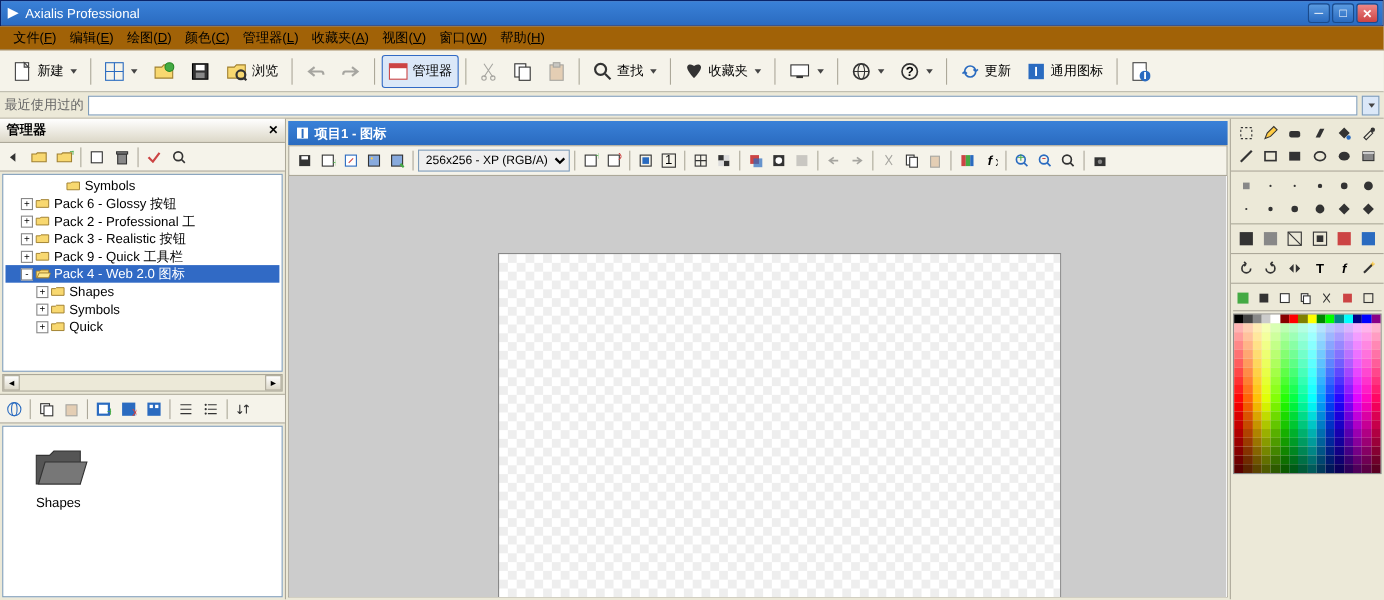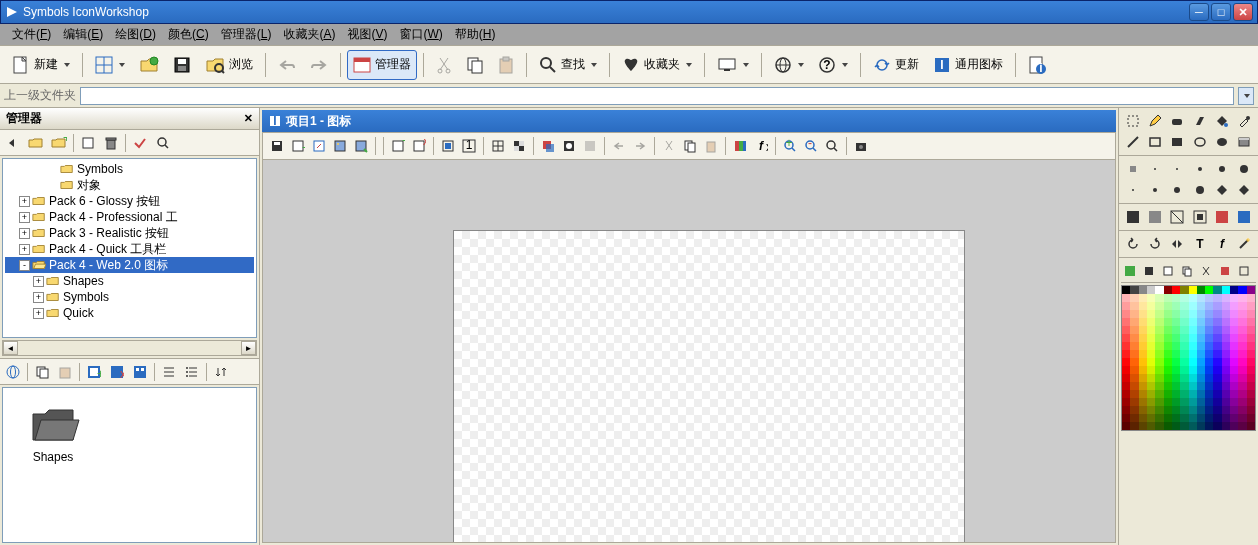"Symbols IconWorkshop" span { text: Symbols IconWorkshop -> Axialis Professional }
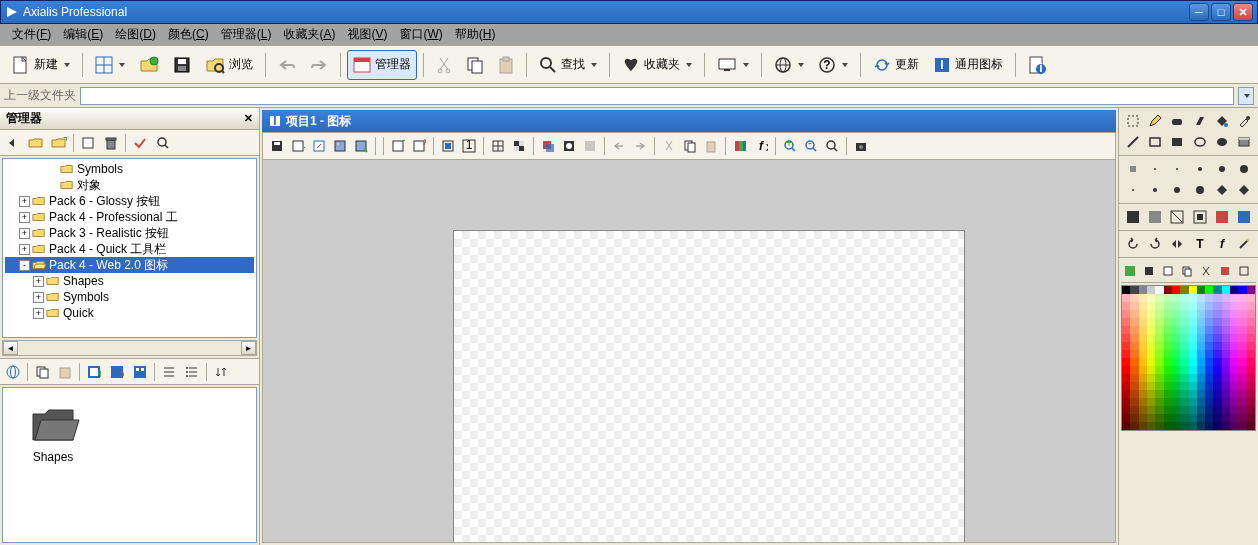"文件(F)" .menubar { background: #a3a3a3 -> #a16207 }
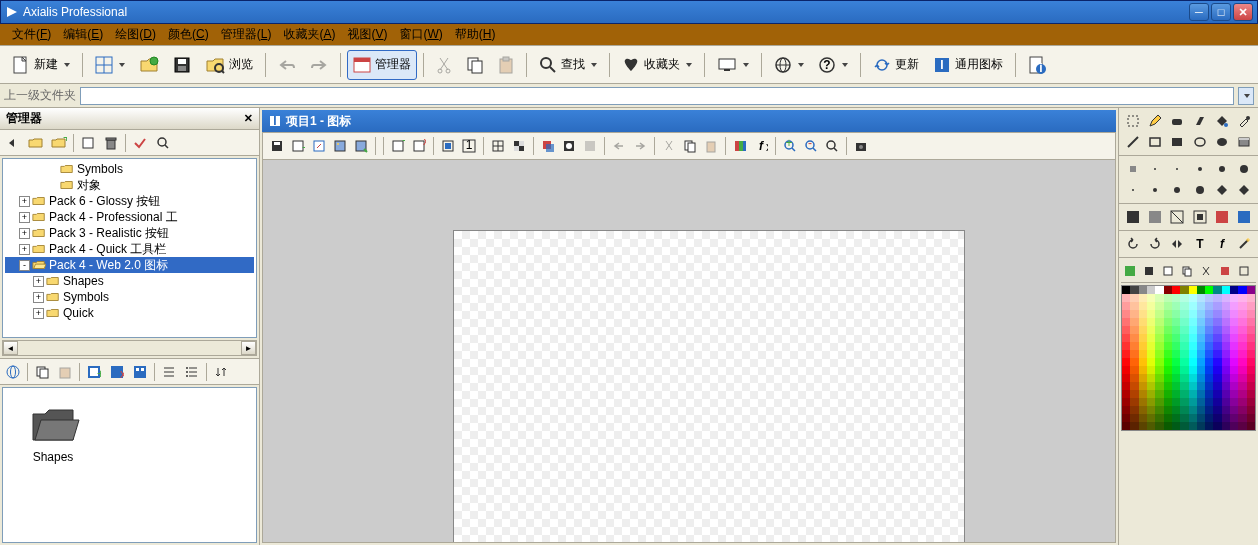"上一级文件夹" span { text: 上一级文件夹 -> 最近使用过的 }
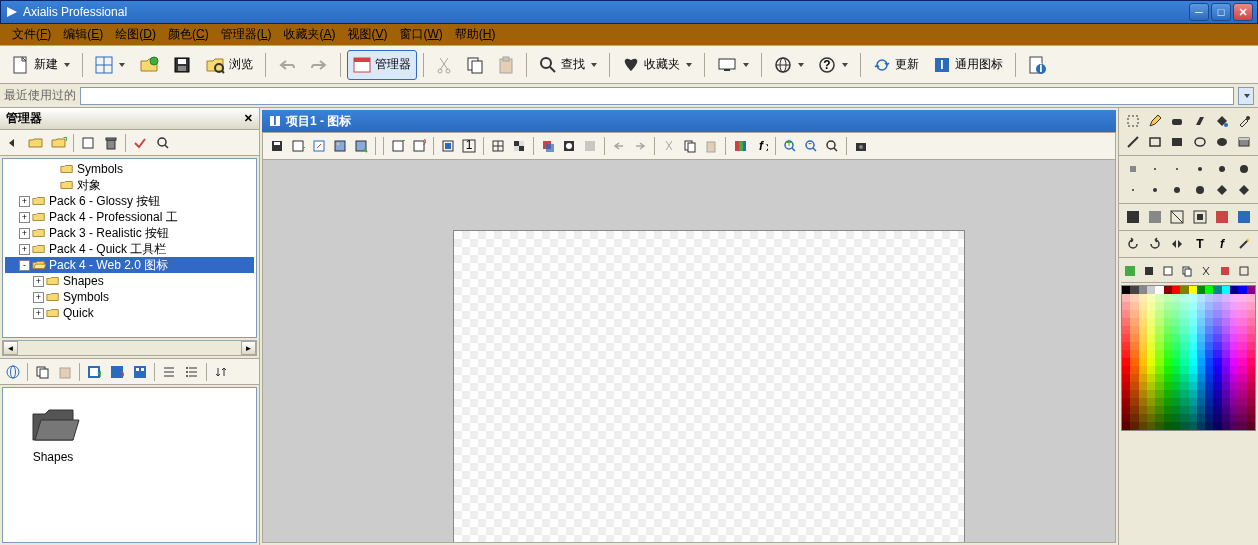"256x256 - XP (RGB/A)" select.doc-select { html: none -> <select><option>256x256 - XP (RGB/A)</option></select> }
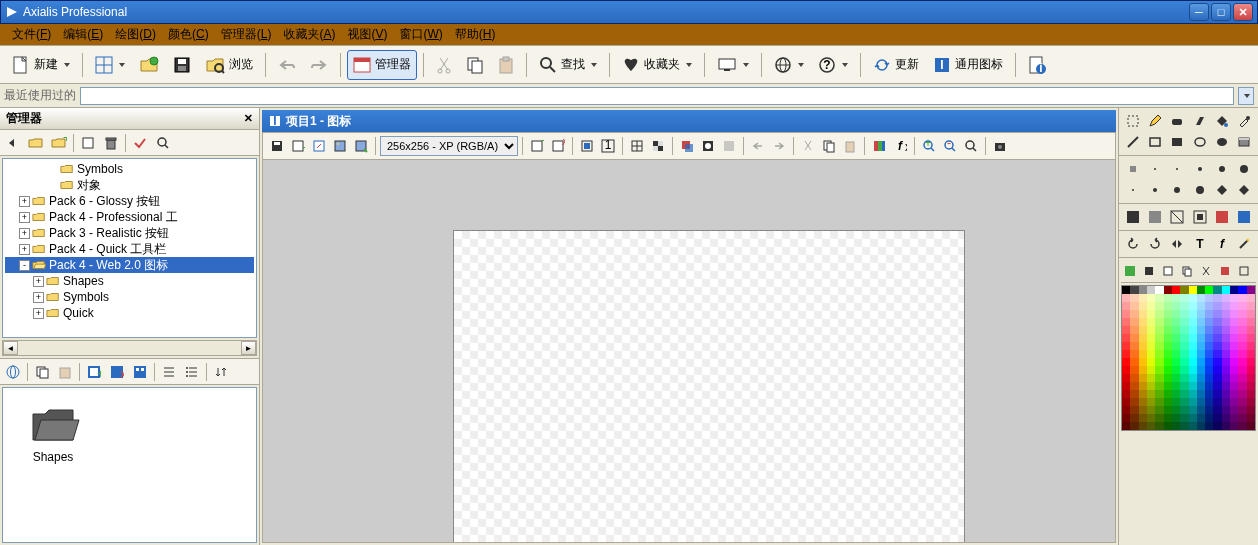"对象" div.tree-row { html: <div> <span></span> <span></span> <svg> <path></path> </svg> <span>对象</span> </div> -> none }
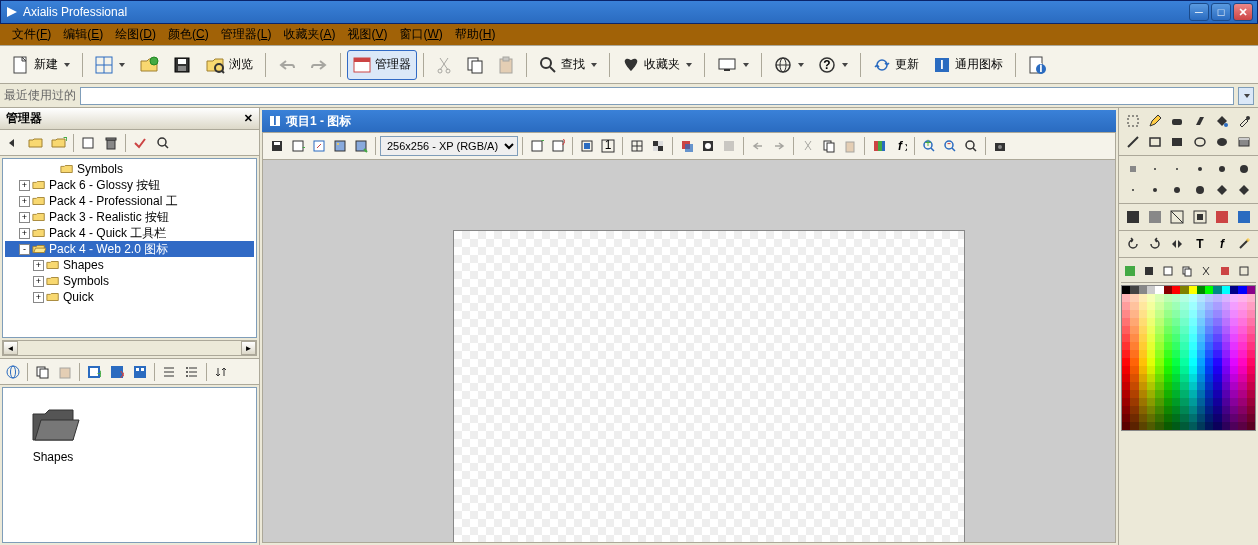"Pack 4 - Professional 工" span { text: 4 -> 2 }
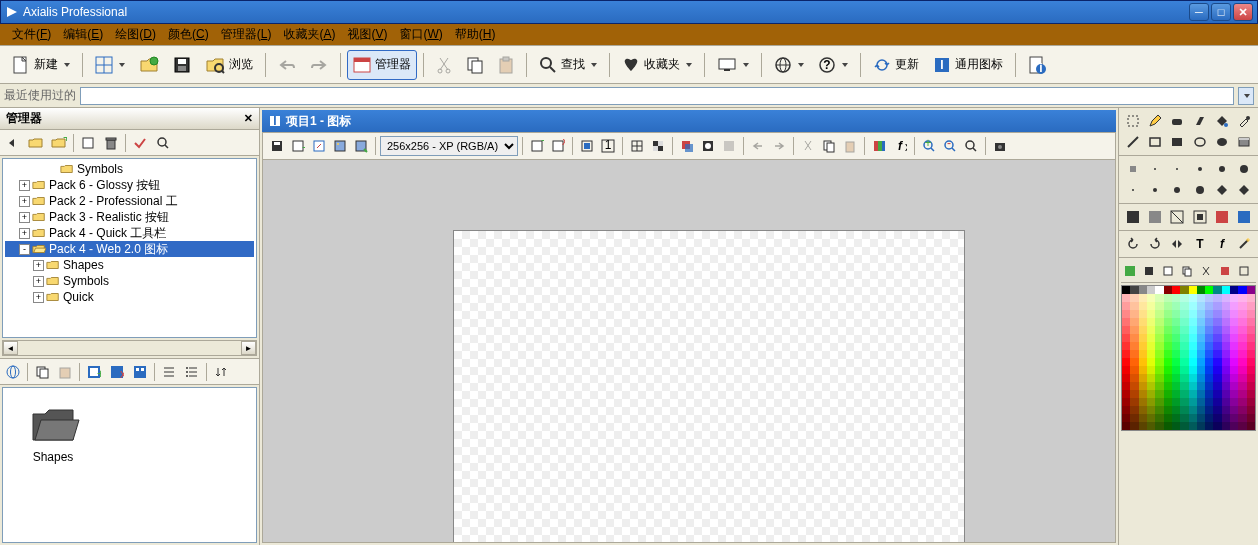"Pack 4 - Quick 工具栏" span { text: 4 -> 9 }
